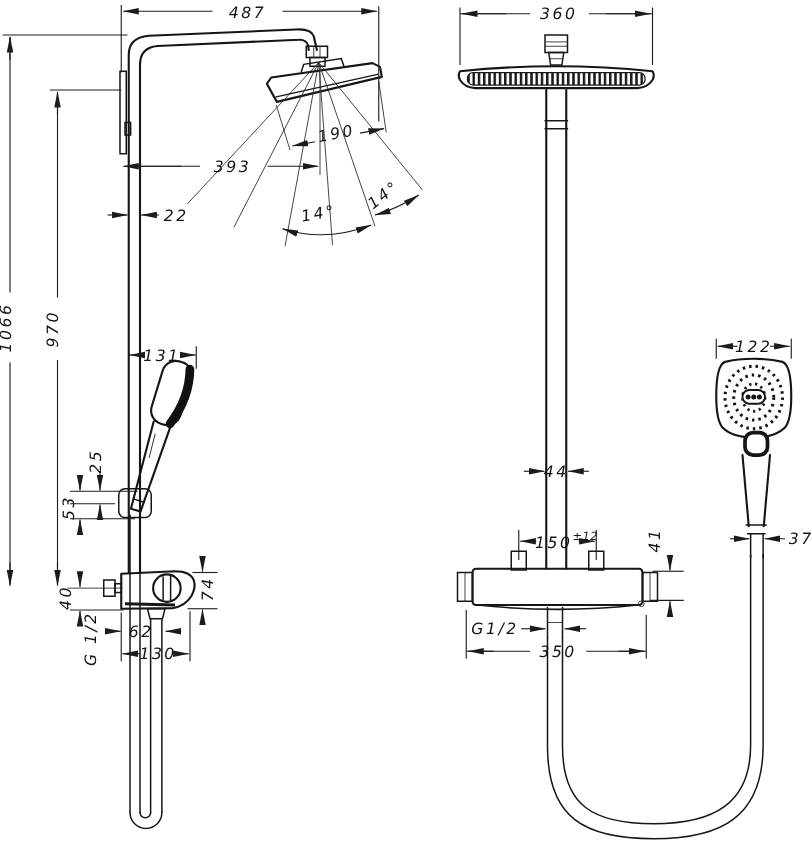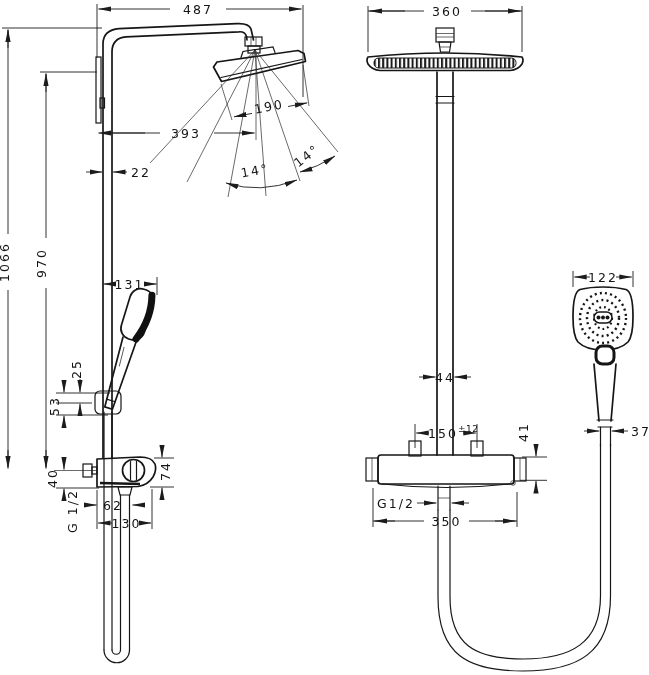"487" .page { font-style: none -> italic }
